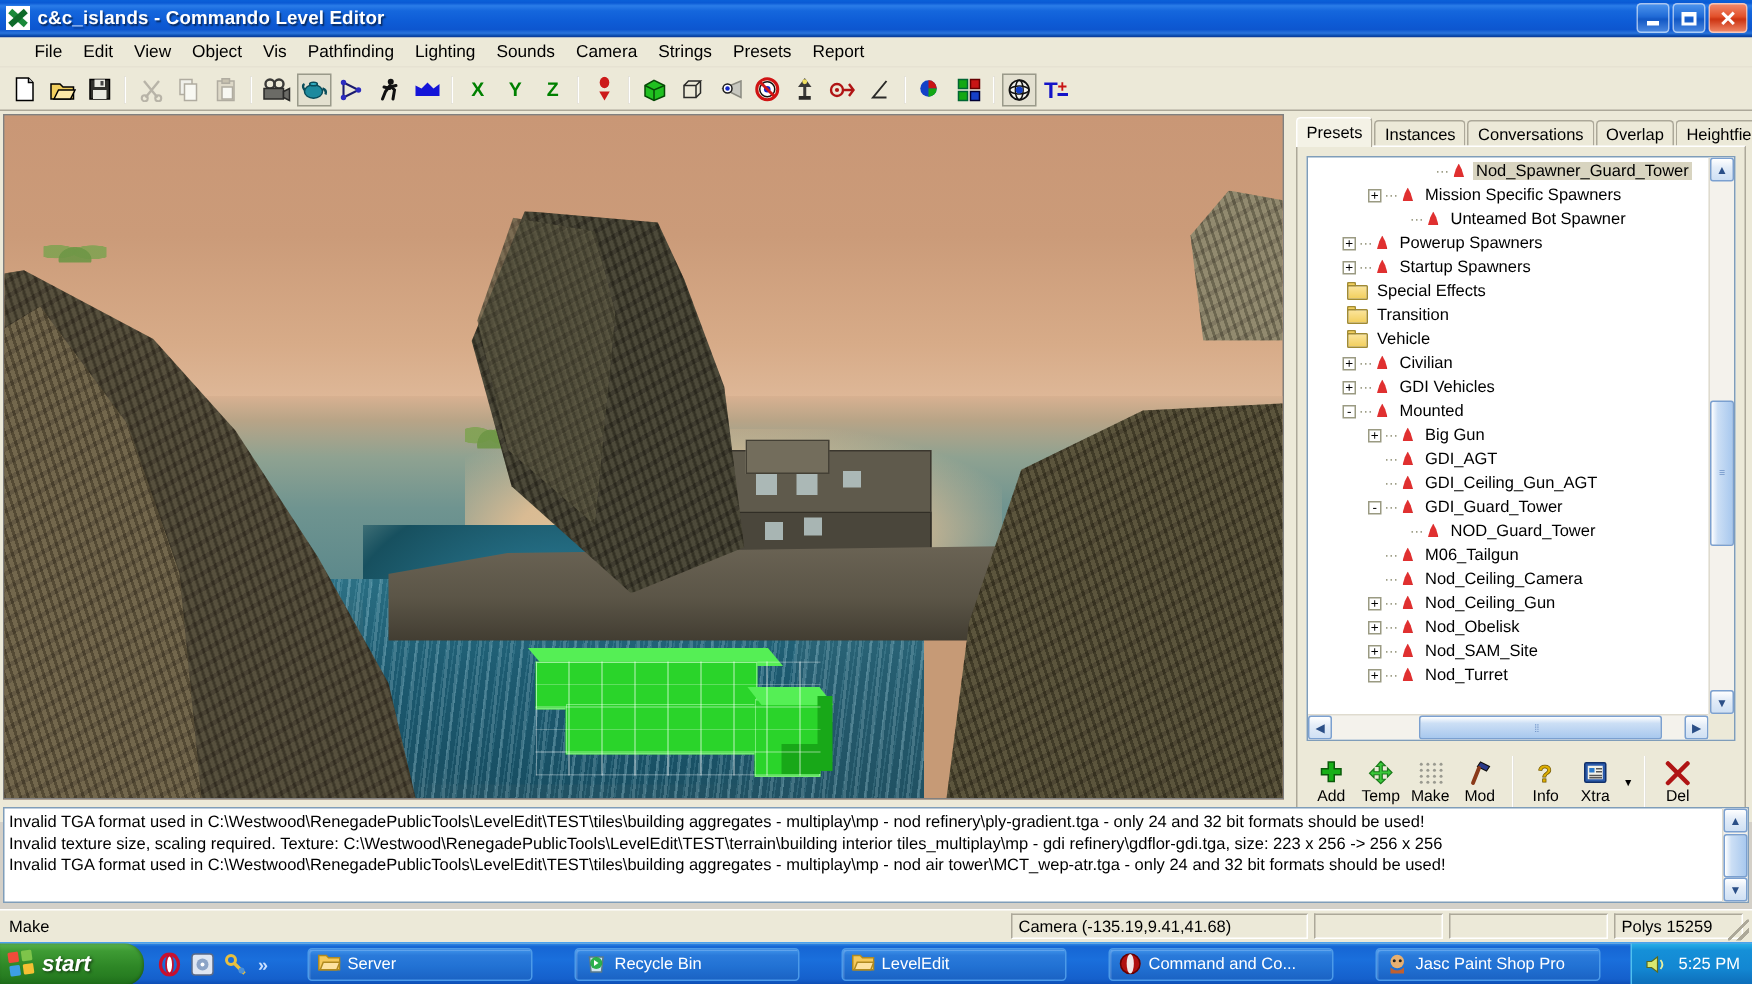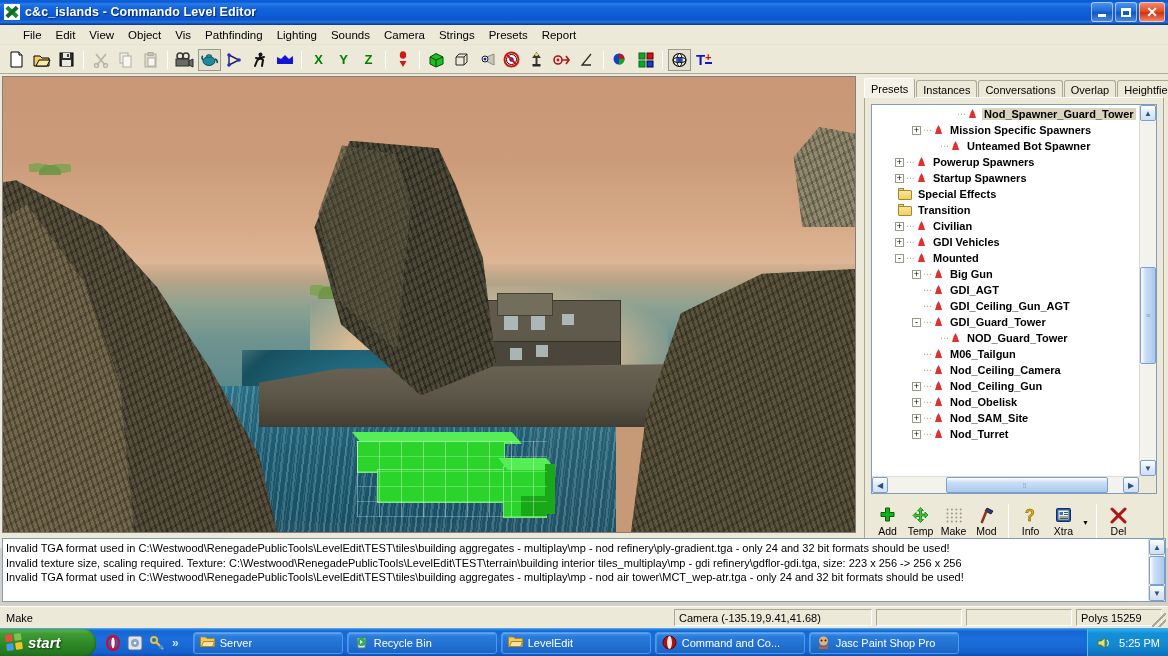"Nod_Spawner_Guard_Tower" .tlabel { font-weight: bold -> none }
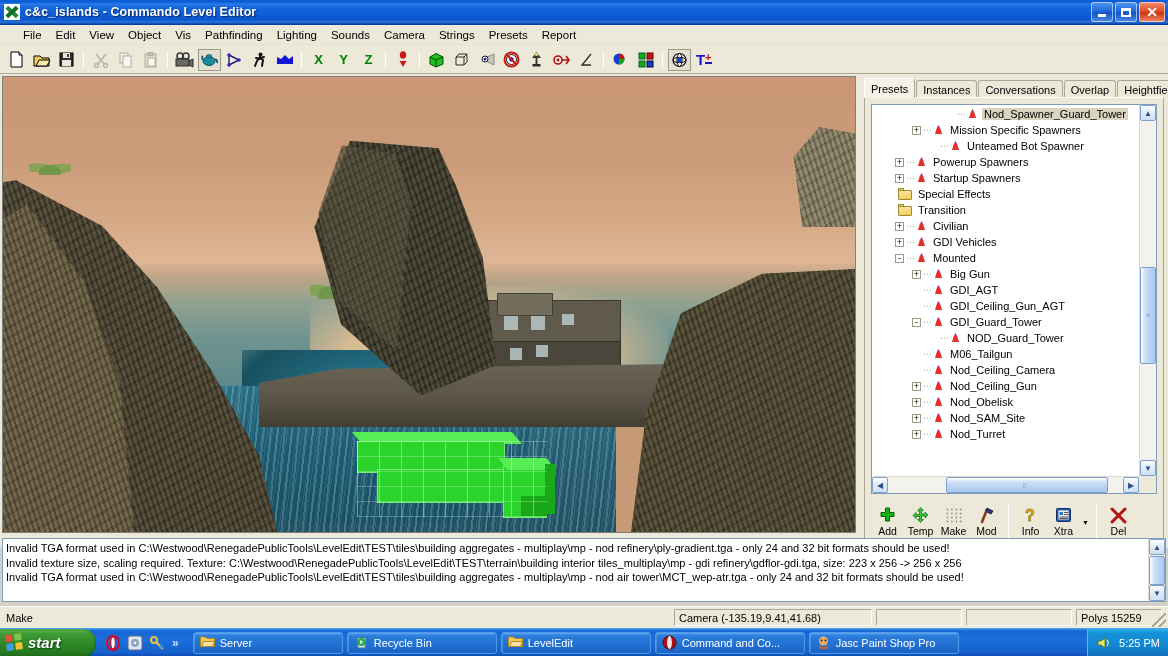"Vehicle" div.trow { html: none -> <div> <div></div> <div></div> <div></div> <div> <b></b> <i></i> </div> <span>Vehicle</span> </div> }
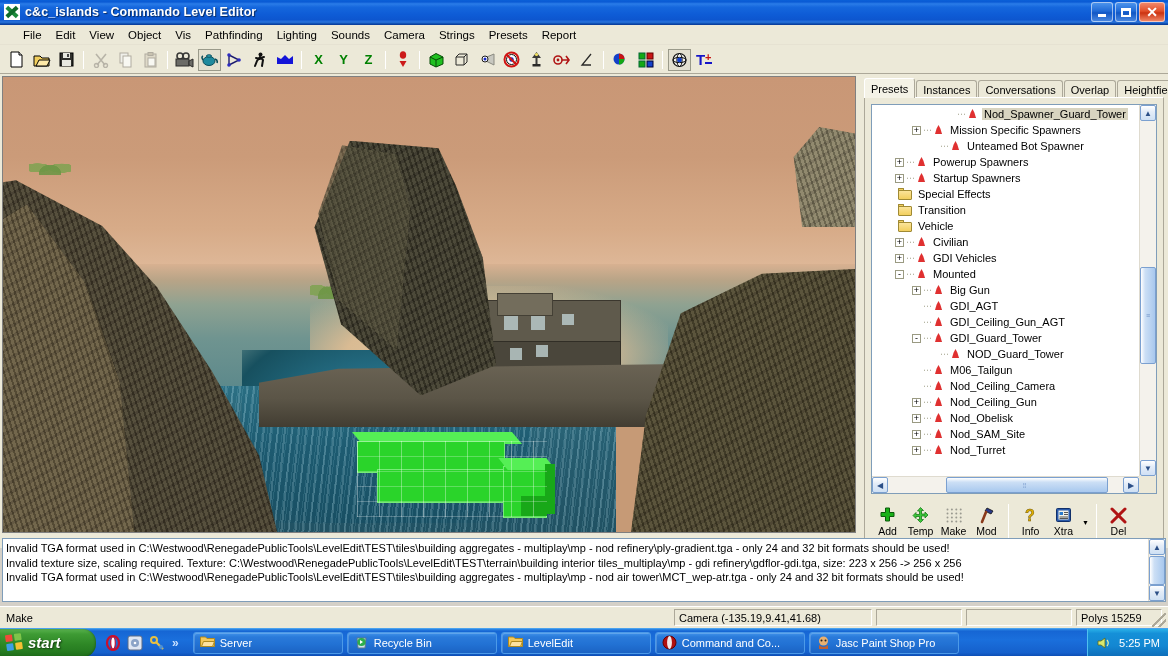"Server" .tbtask { margin: 0 2px -> 0 14px }
